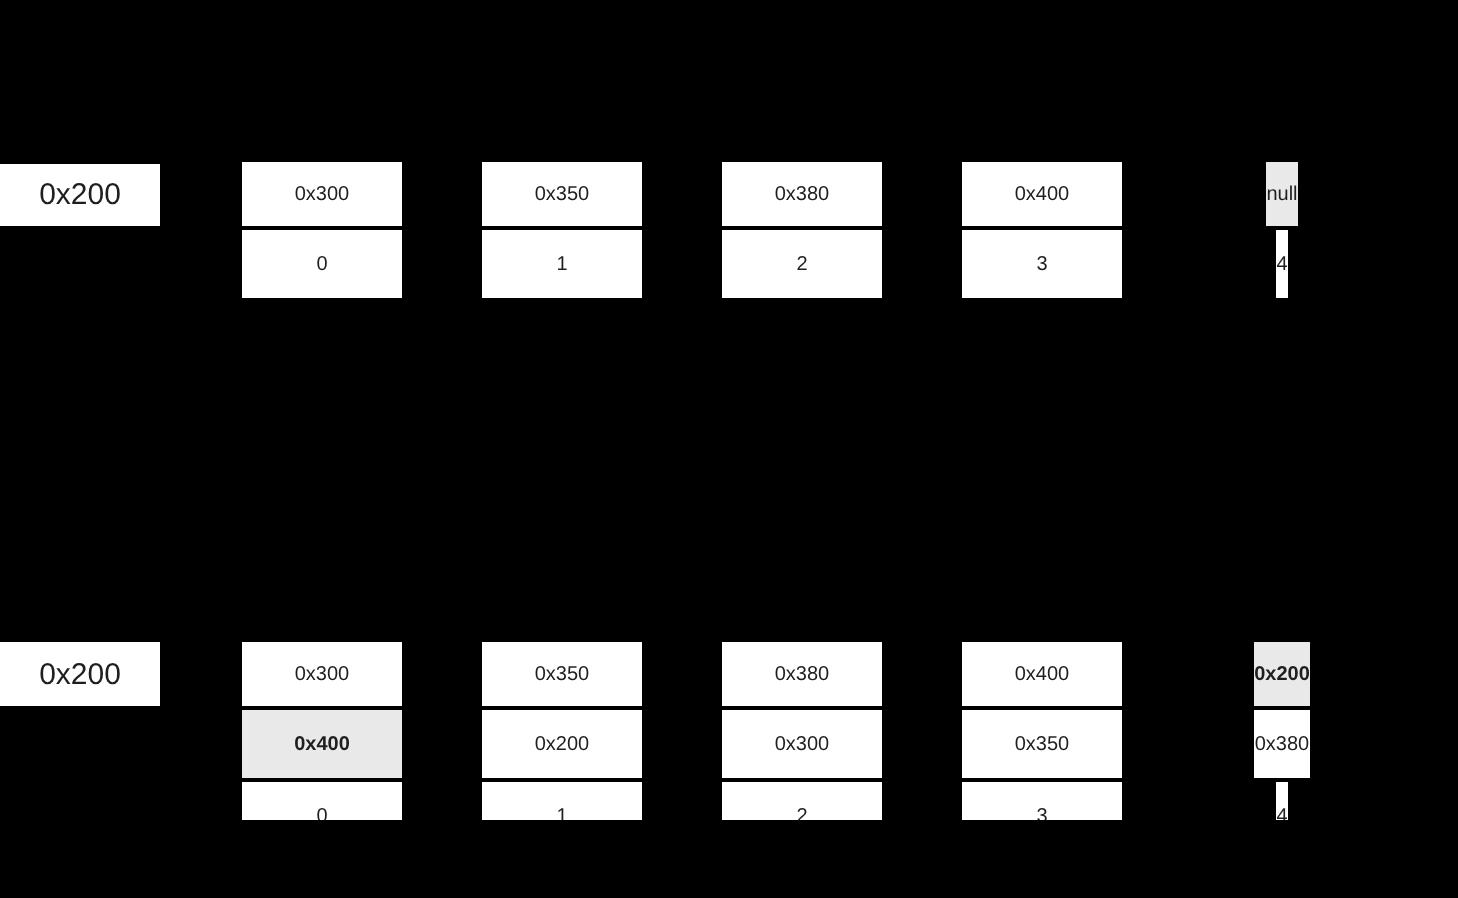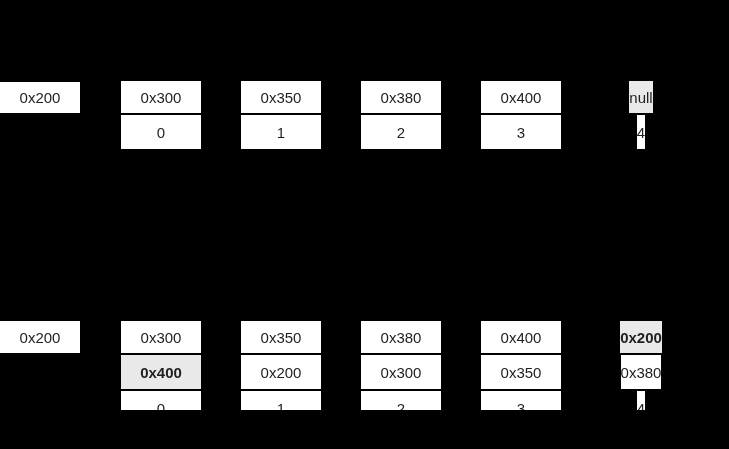"0x300" .cell { font-size: 15px -> 10px }
